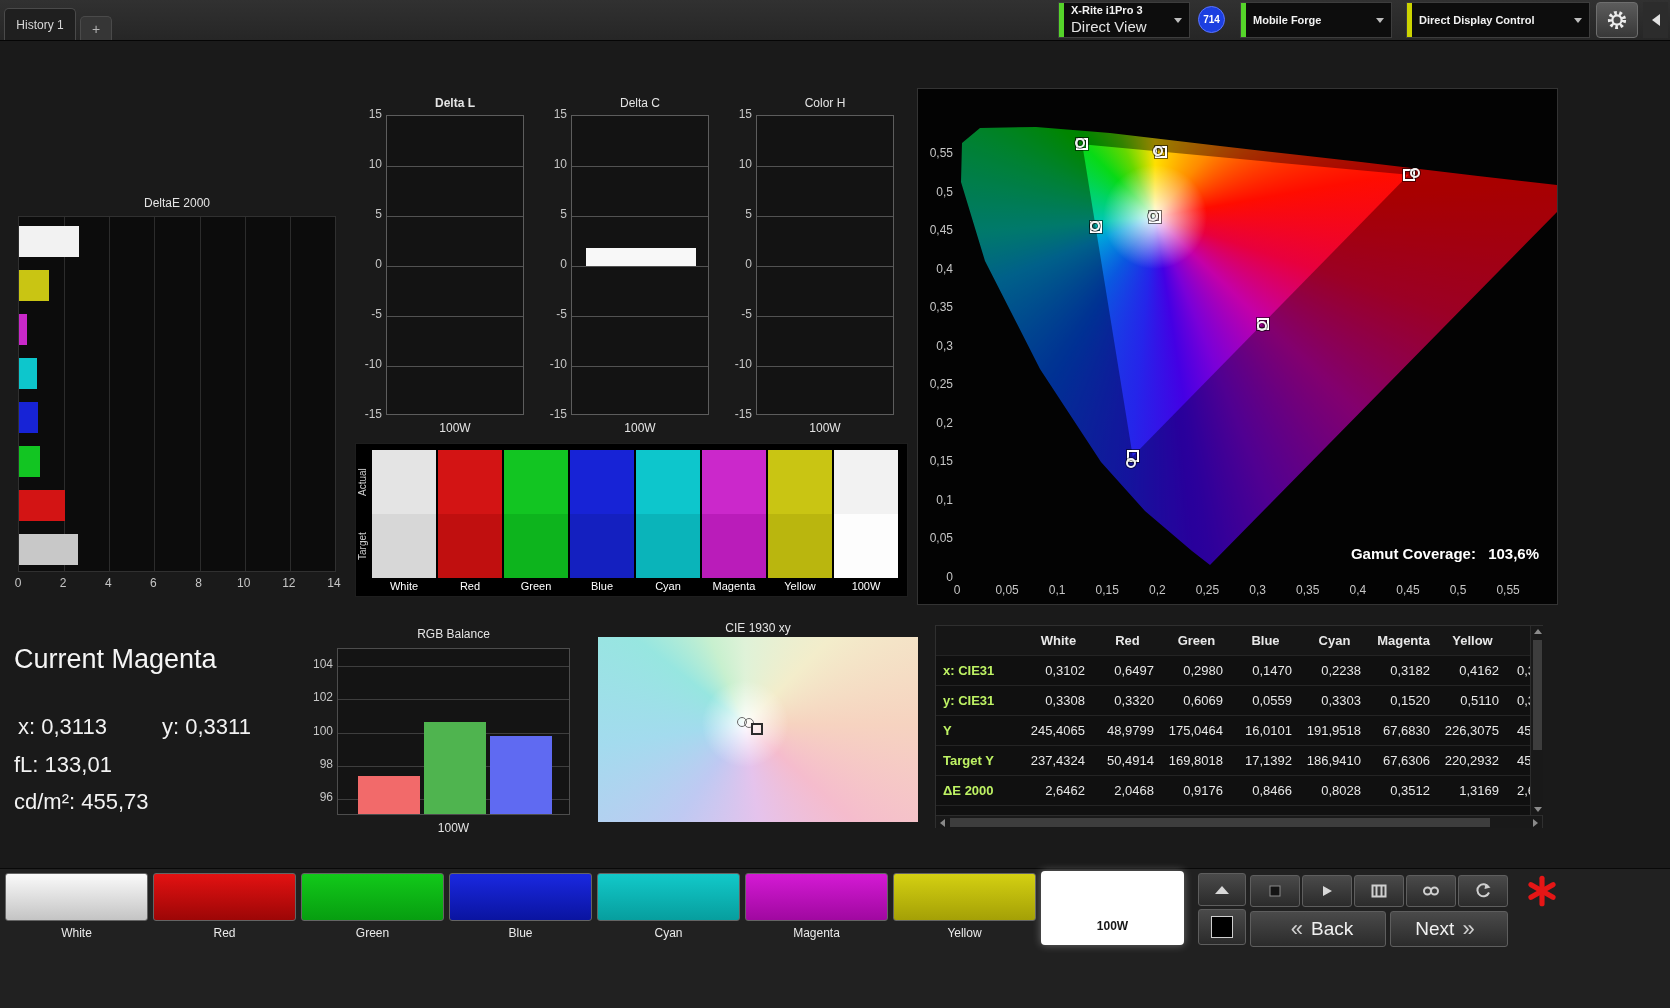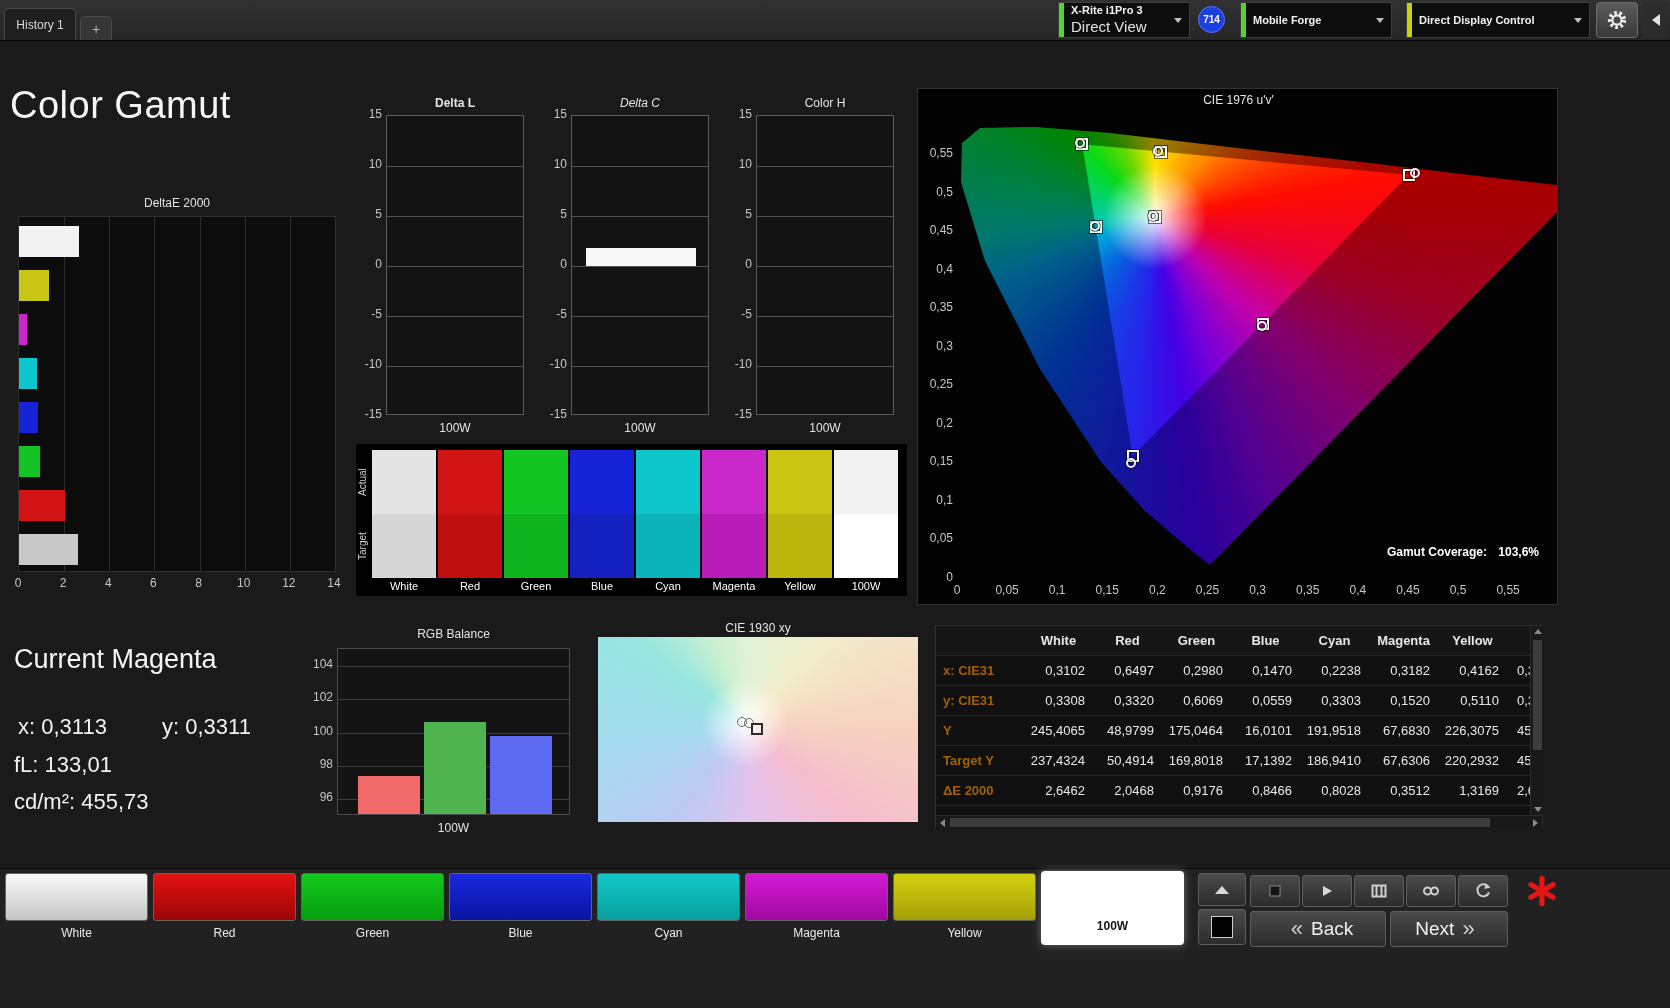"Color Gamut" div { html: <div>Color Gamut</div> -> none }
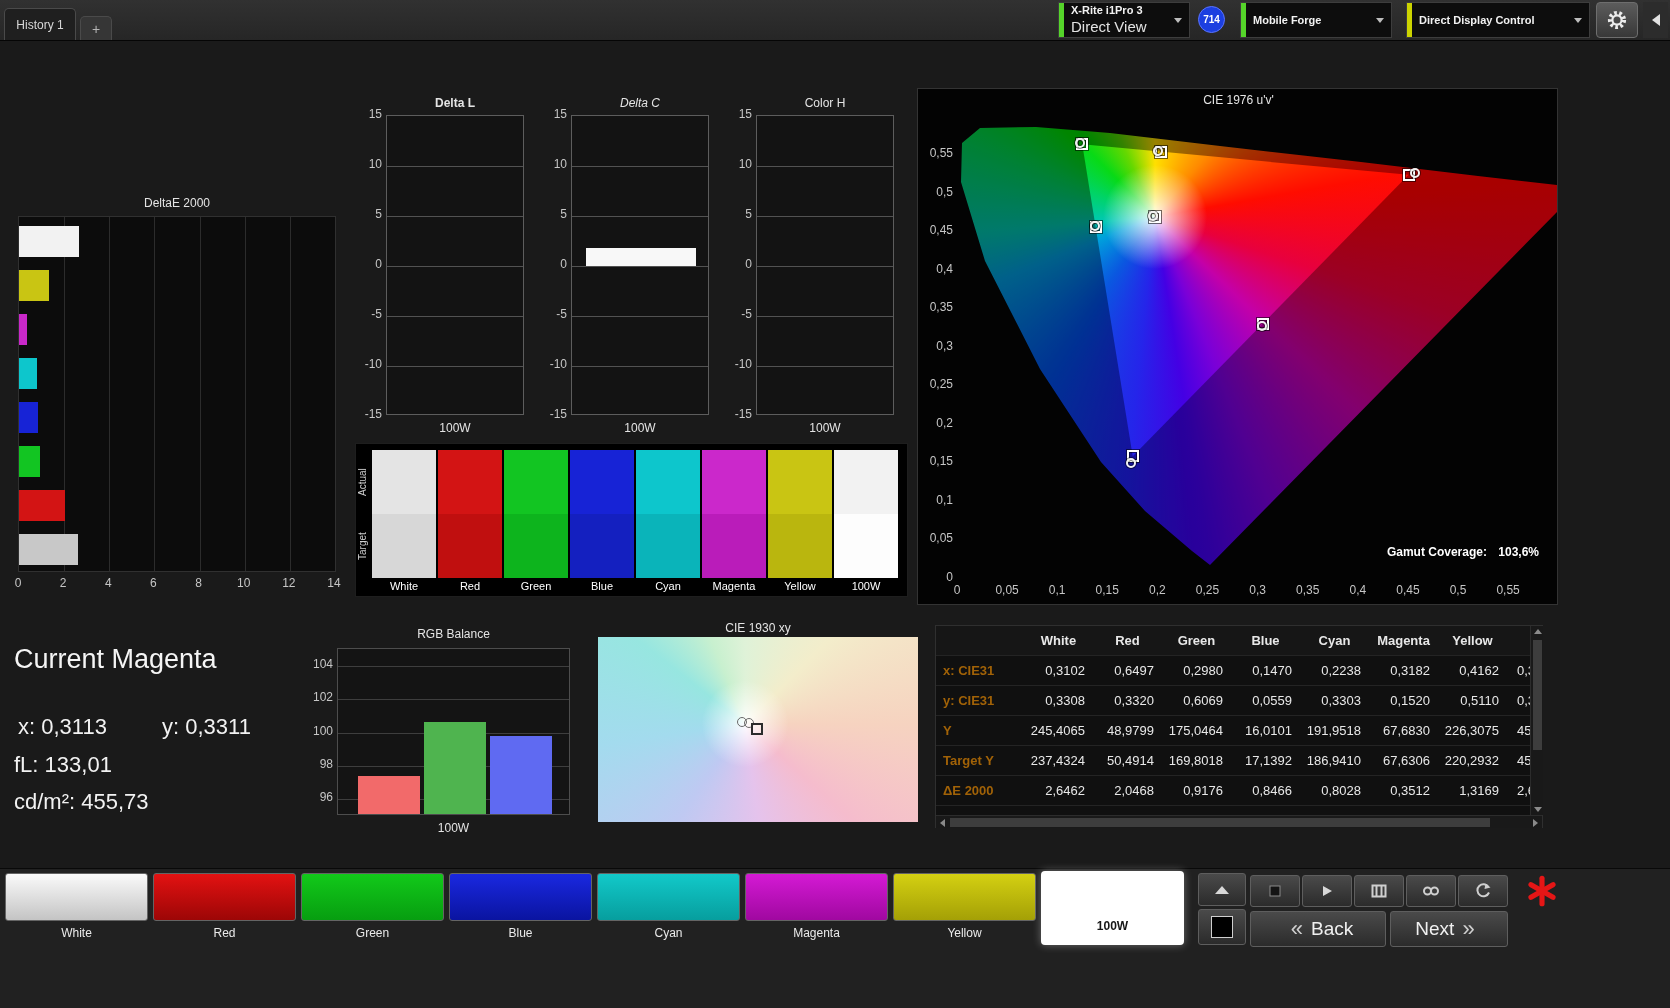"Delta C" div.ctitle { font-style: italic -> none }
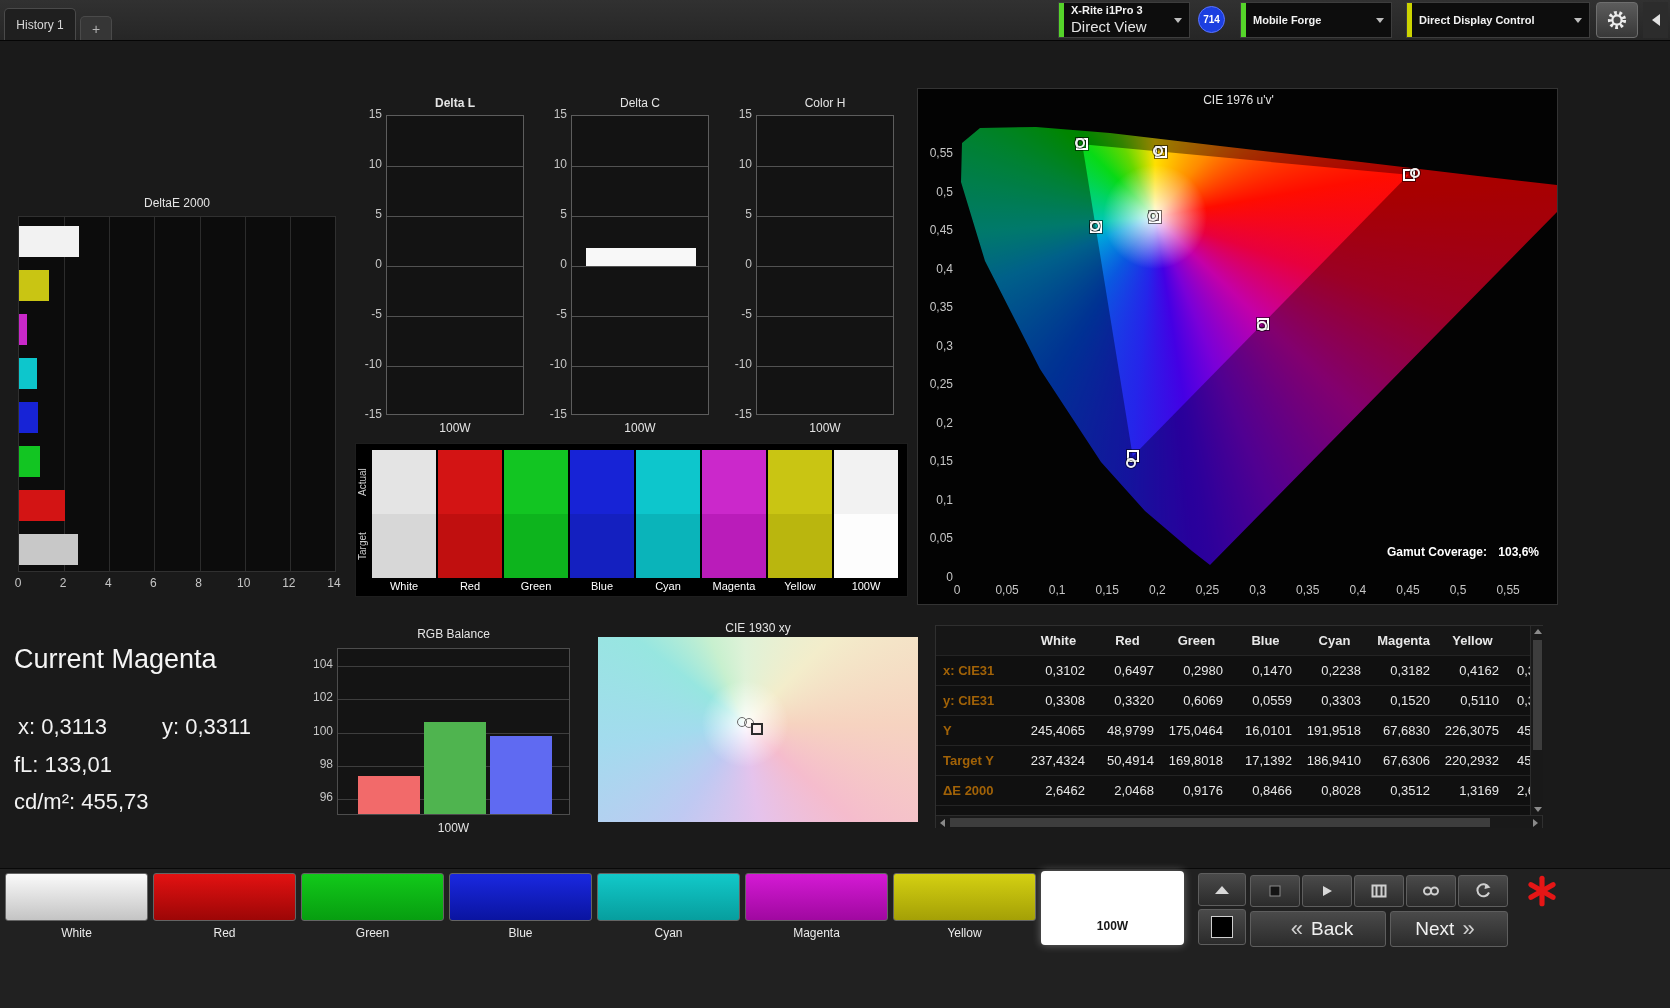"CIE 1976 u'v'" div.ctitle { html: <div>CIE 1976 u'v'</div> -> none }
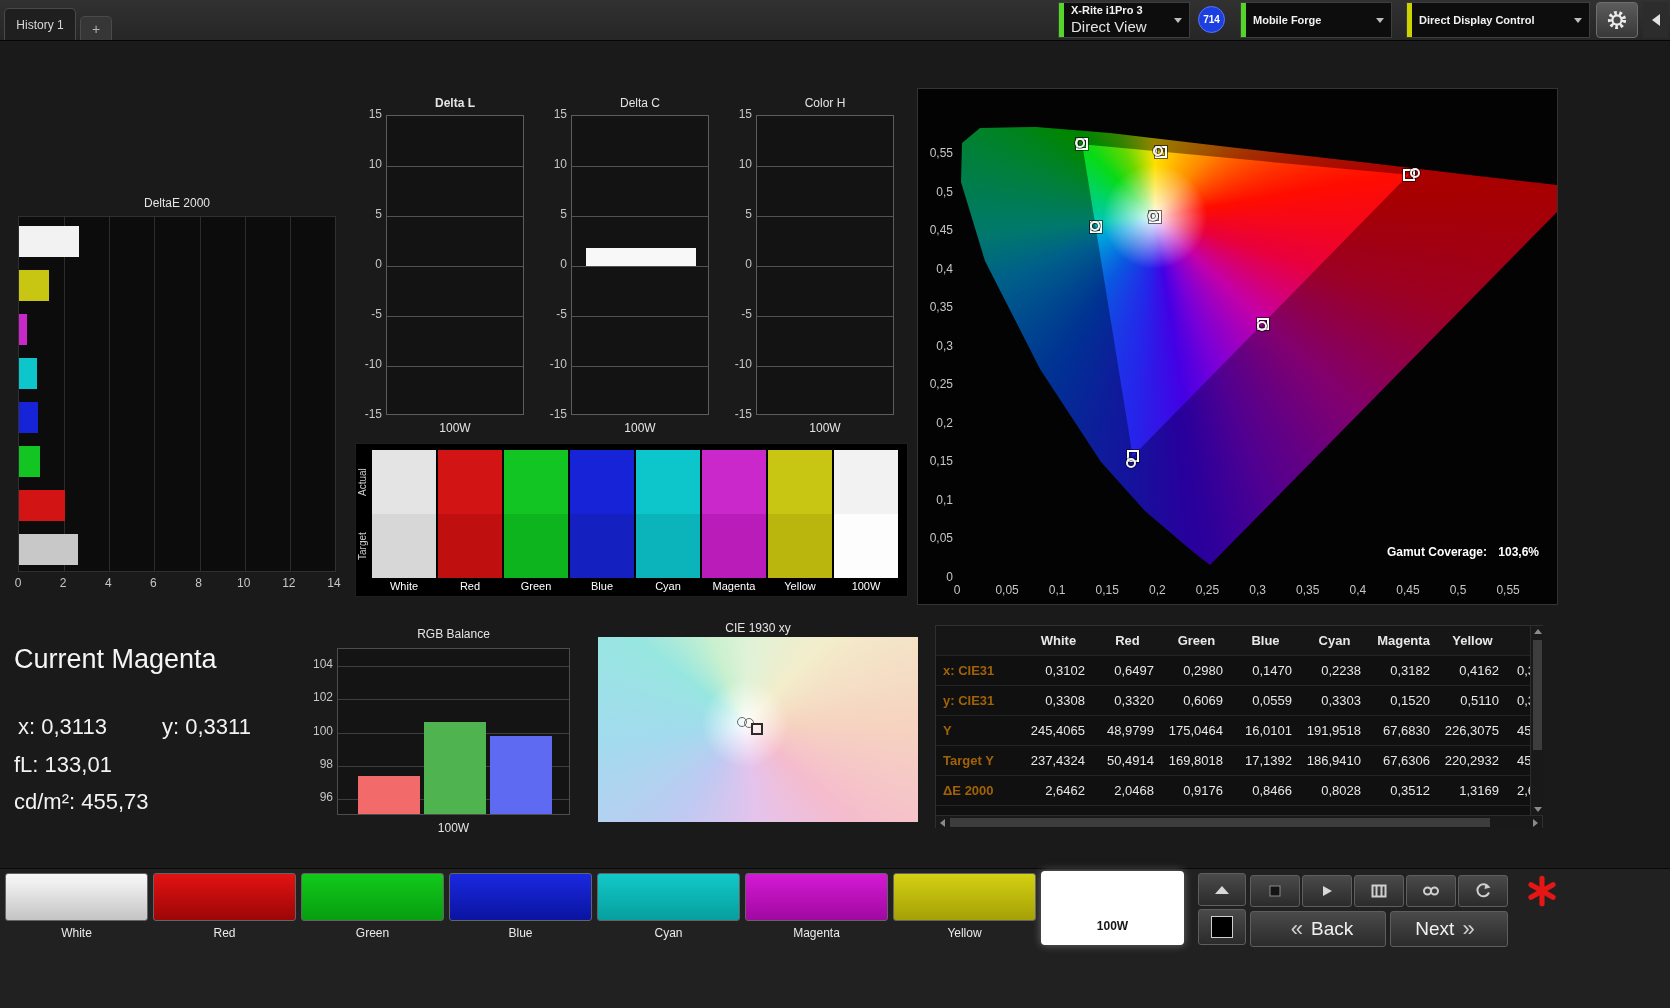"Gamut Coverage: 103,6%" .coverage { font-size: 12px -> 15px }
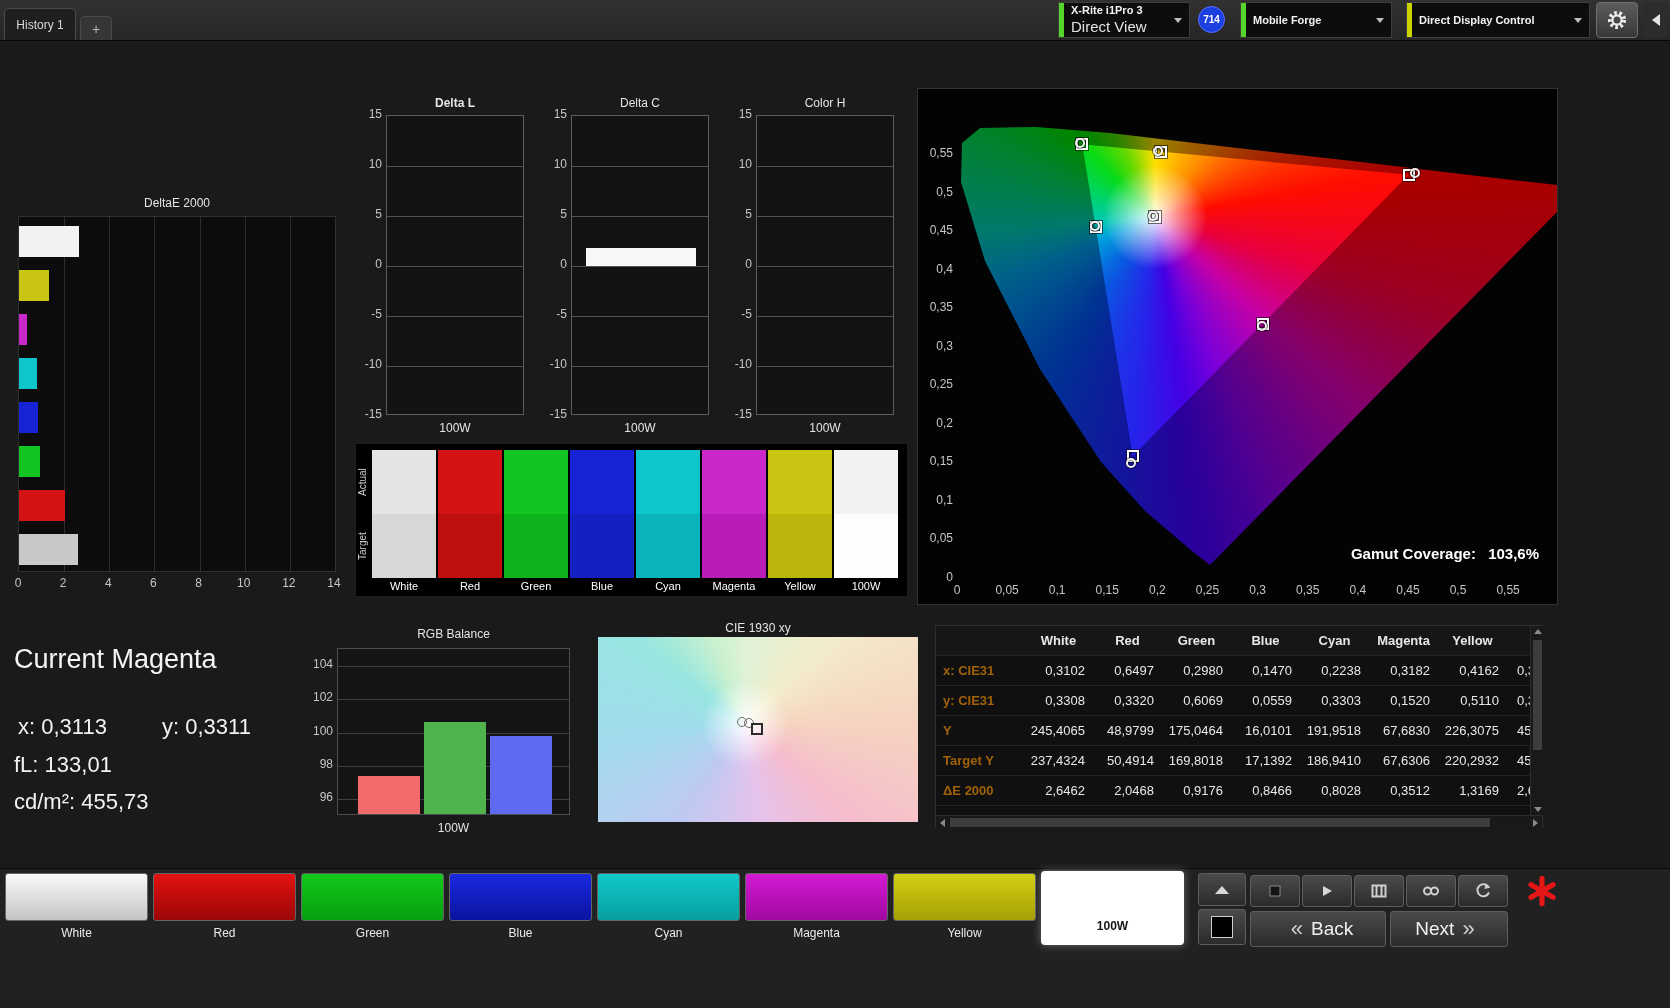"x: CIE31" .mt-label { color: #a16207 -> #bef264 }
